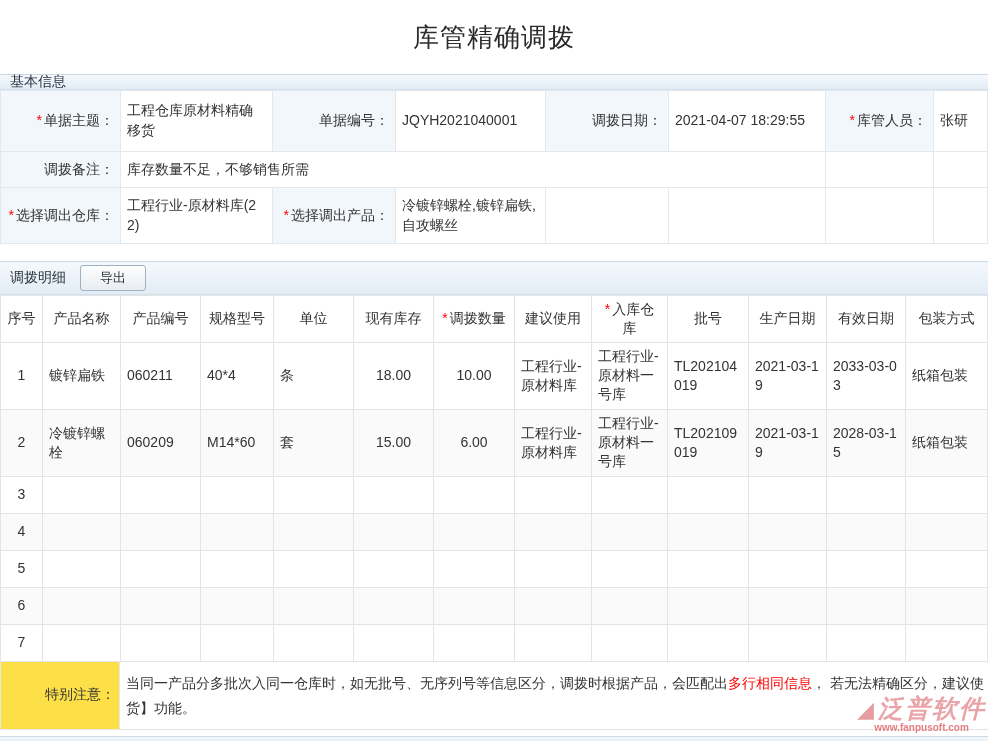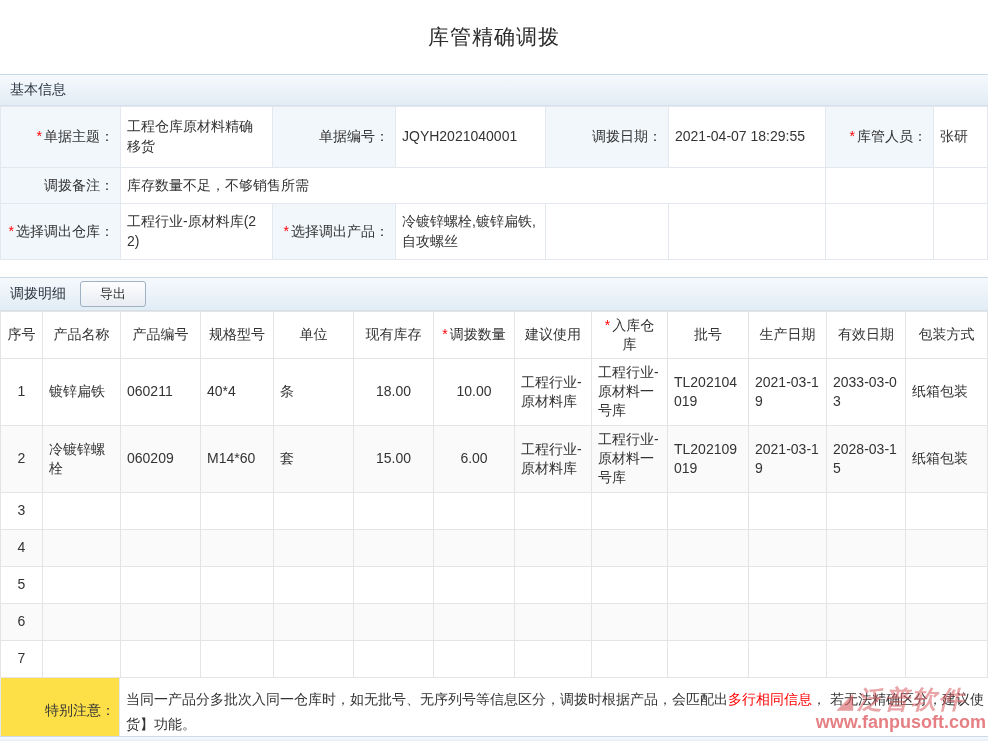"库管精确调拨" .page-title { font-size: 21px -> 26px }
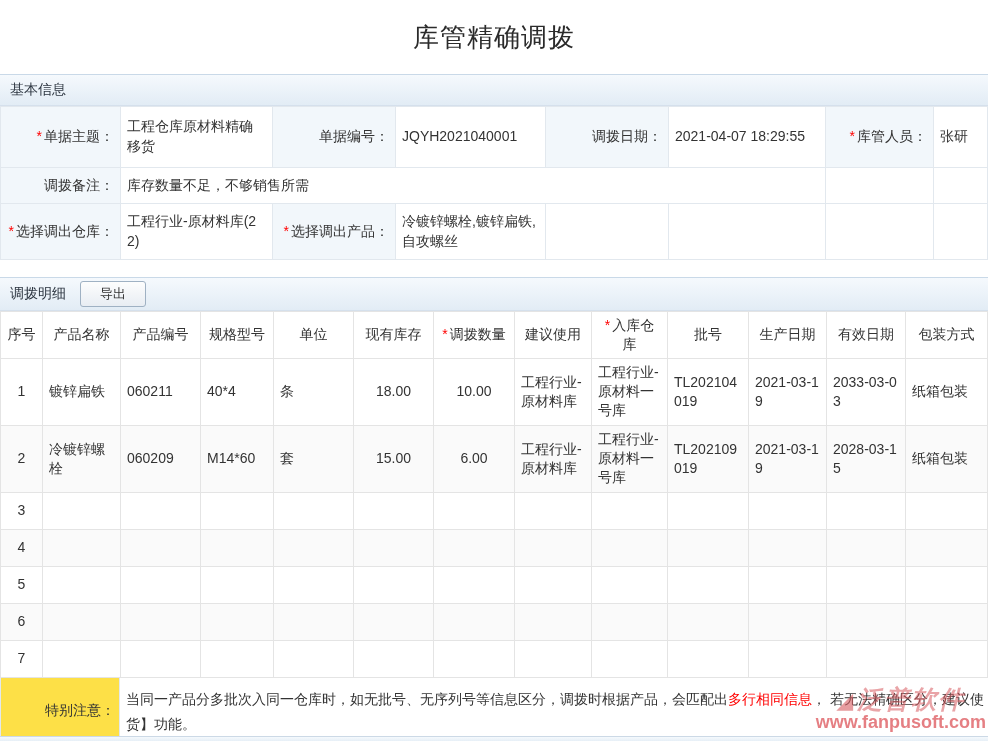"基本信息" .bar-basic { height: 32px -> 16px }
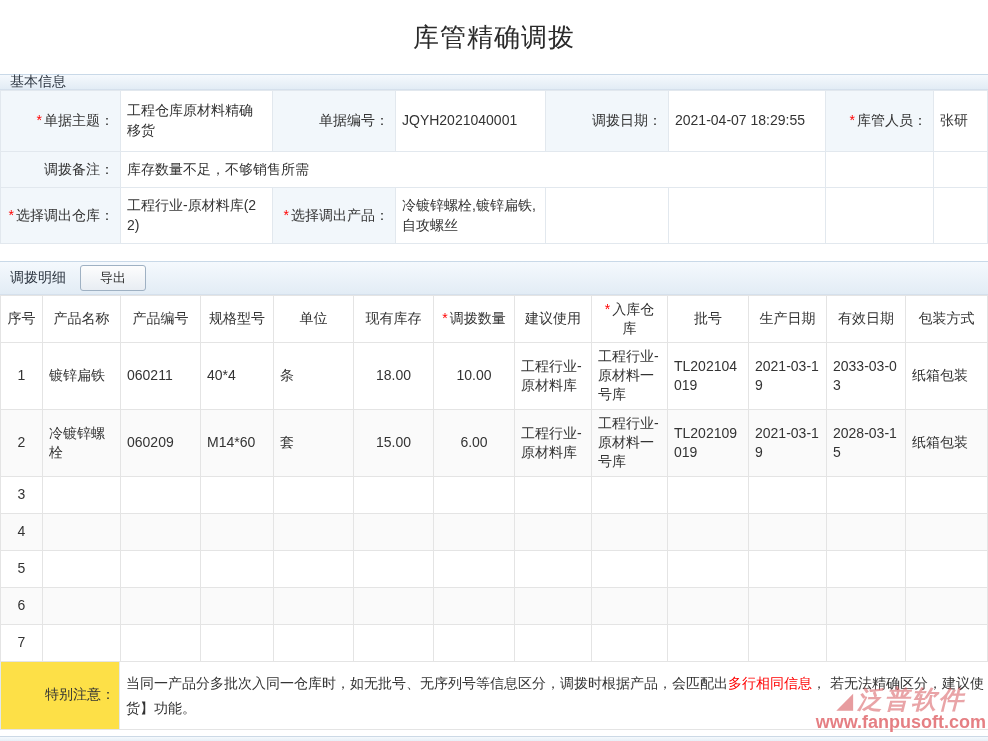"www.fanpusoft.com" .wm-url { font-size: 18px -> 10px }
